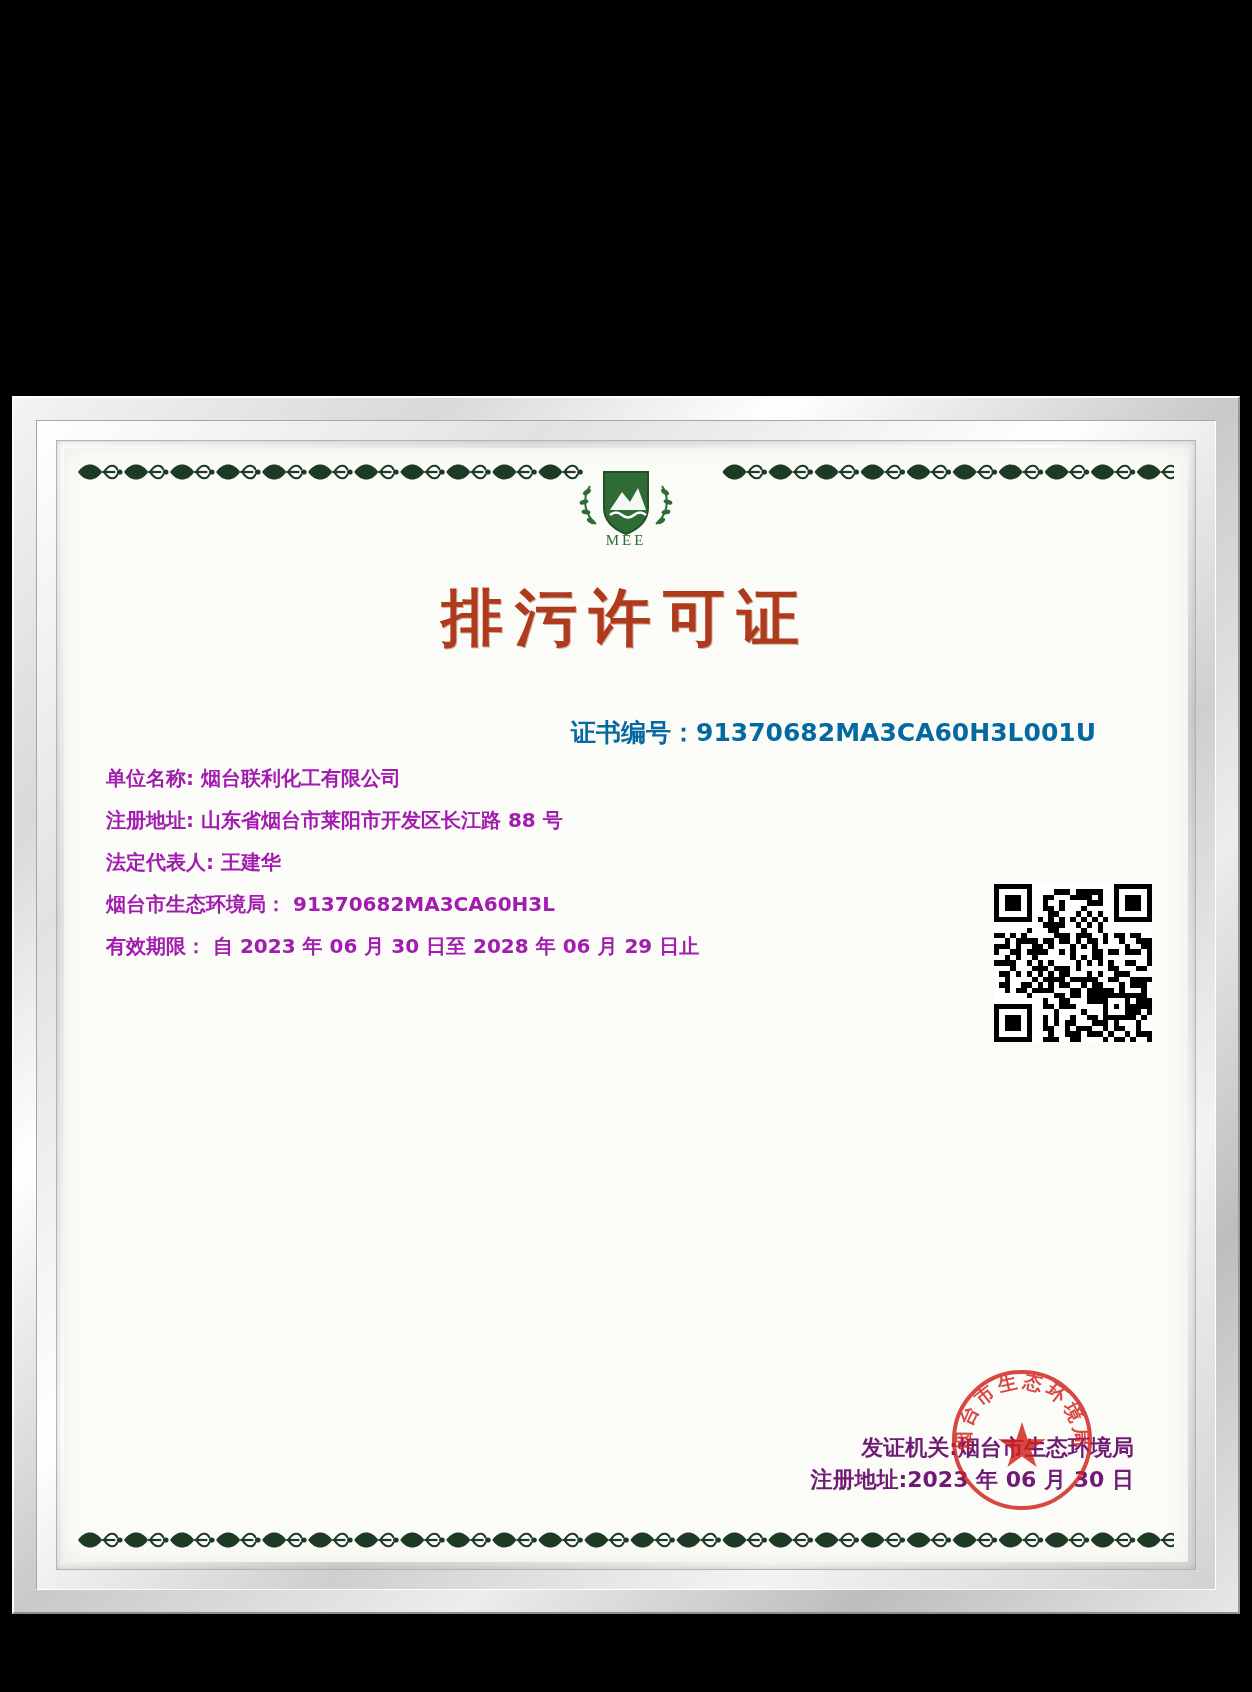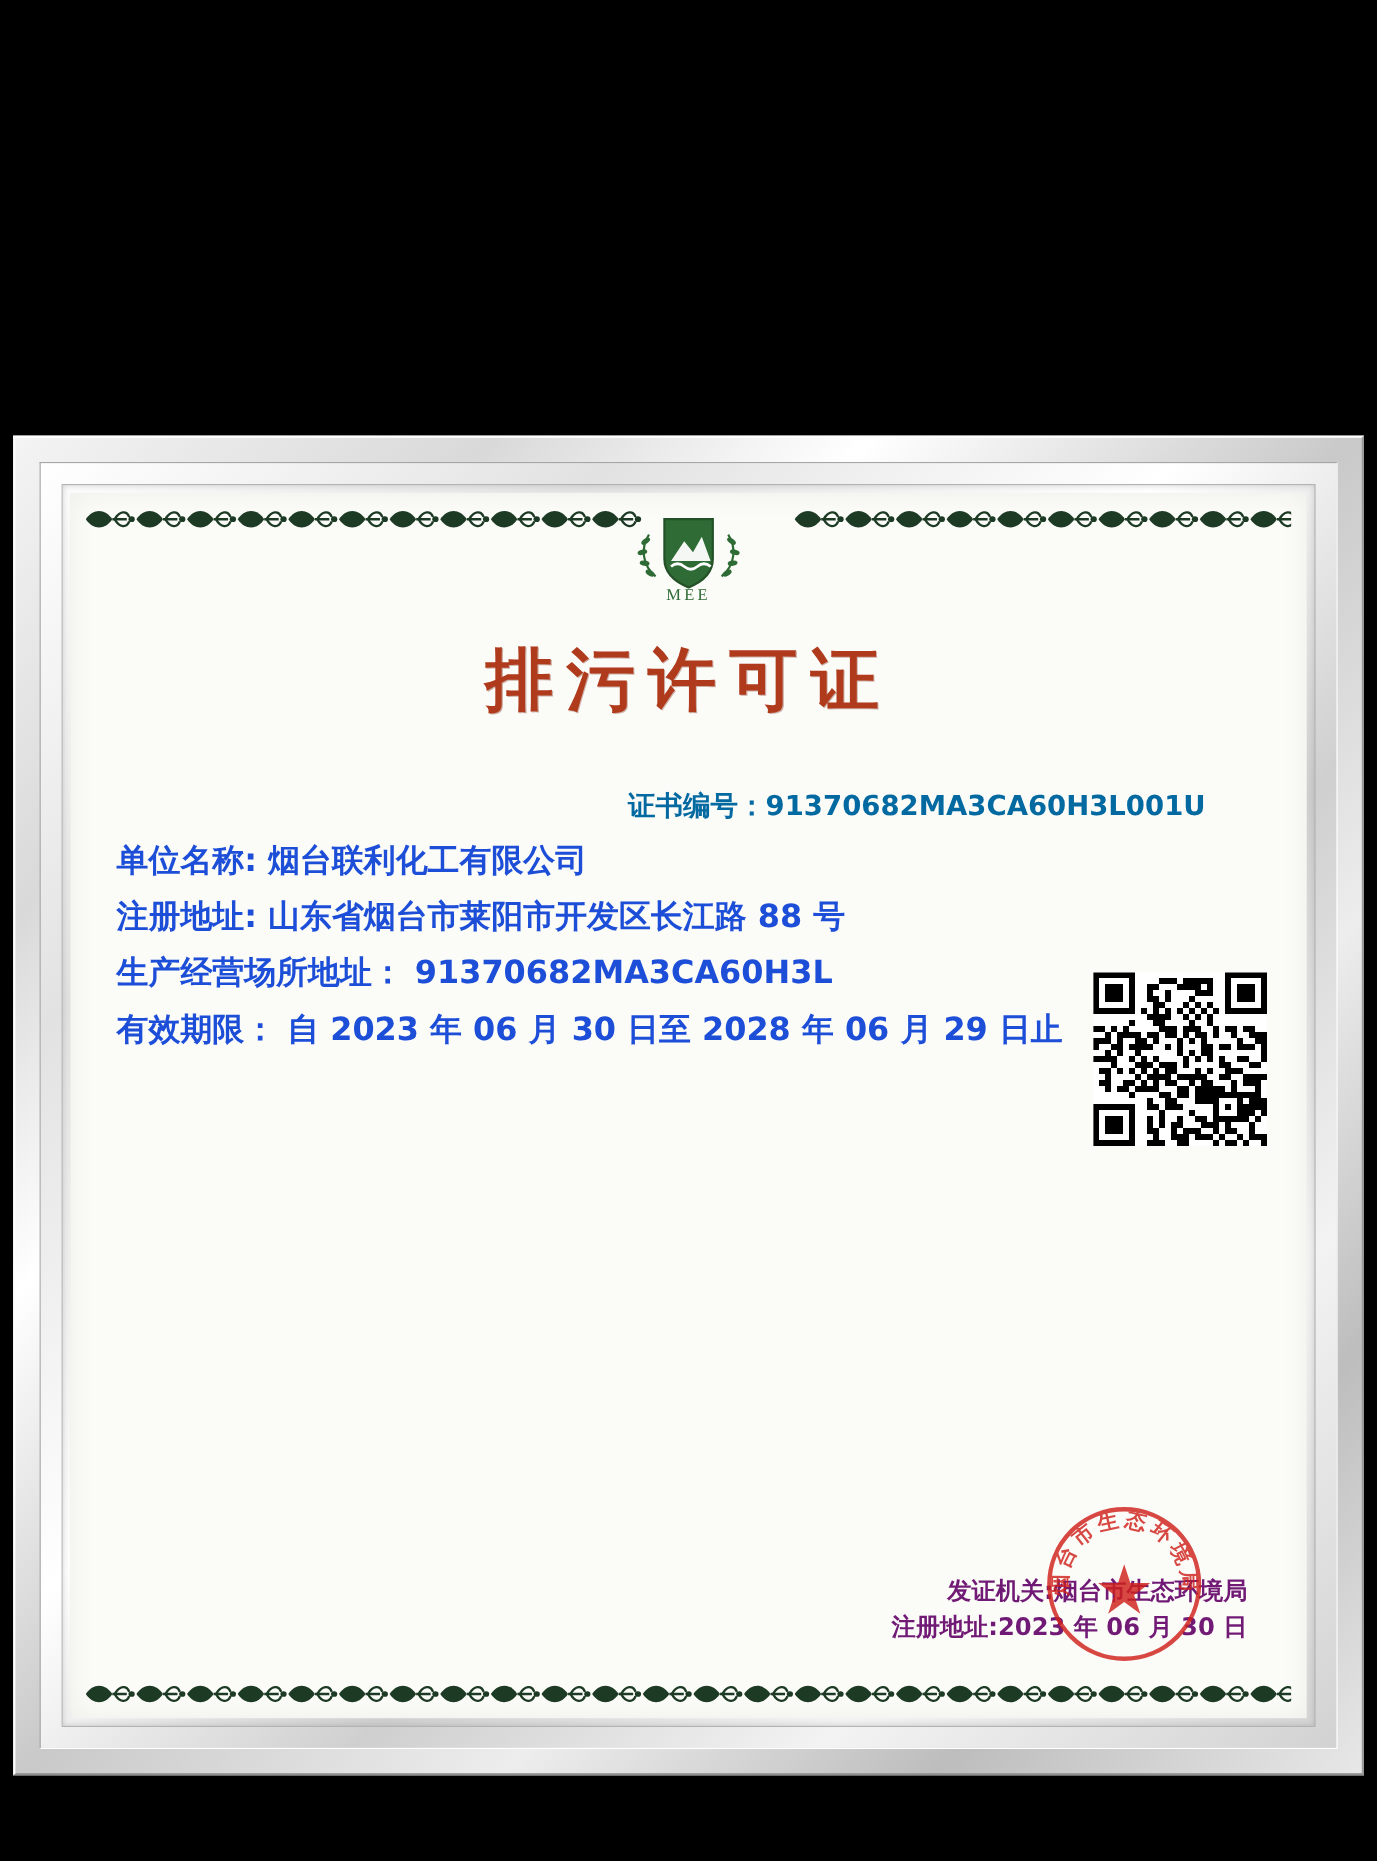"单位名称: 烟台联利化工有限公司" .field-row { color: #1d4ed8 -> #a21caf; font-size: 29px -> 20px }
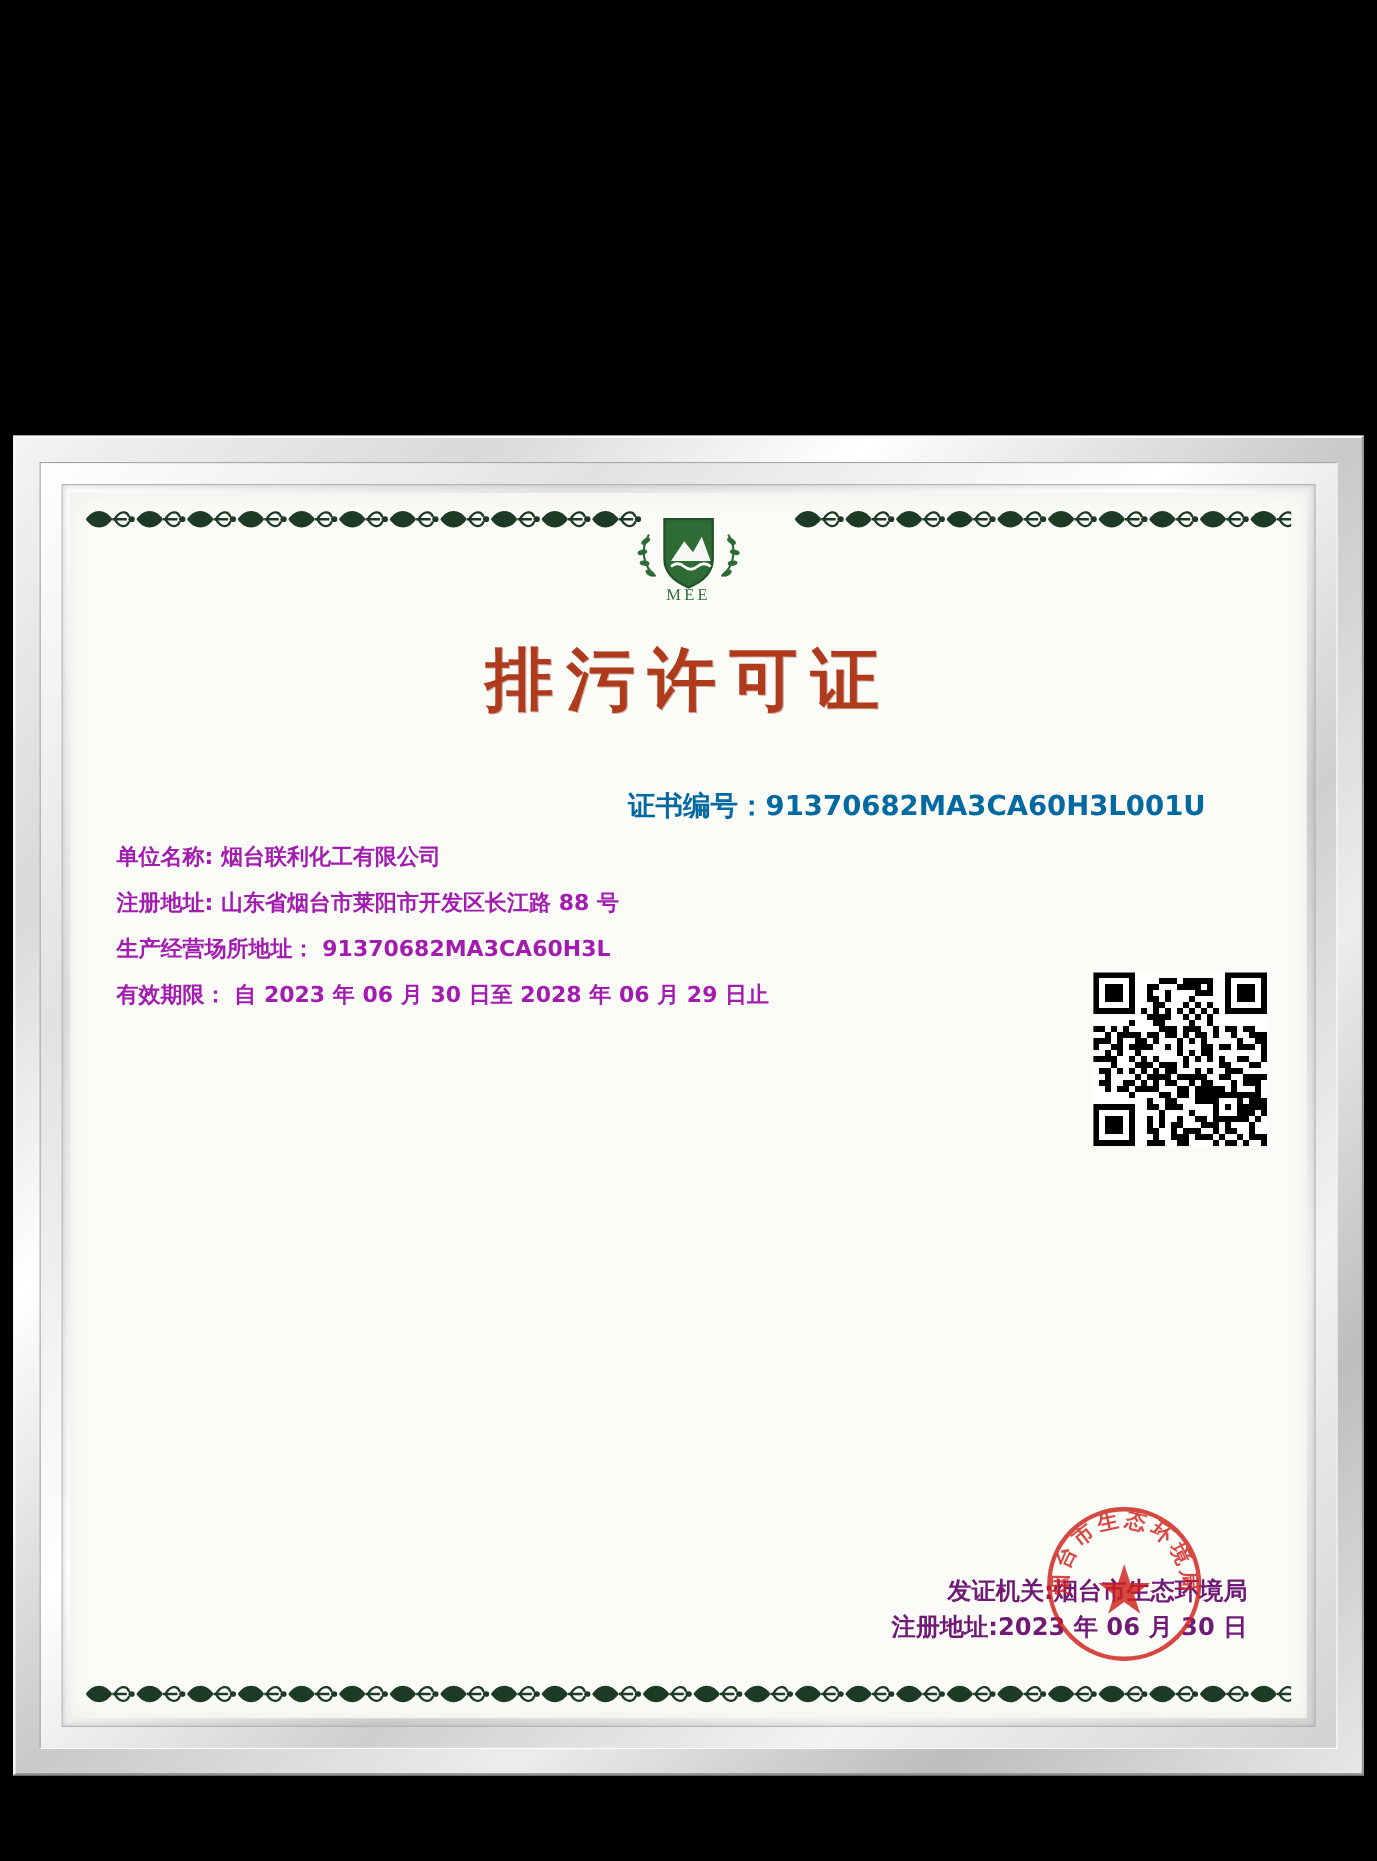"法定代表人: 王建华" div.field-row { html: none -> <div> <span>法定代表人:</span> <span>王建华</span> </div> }
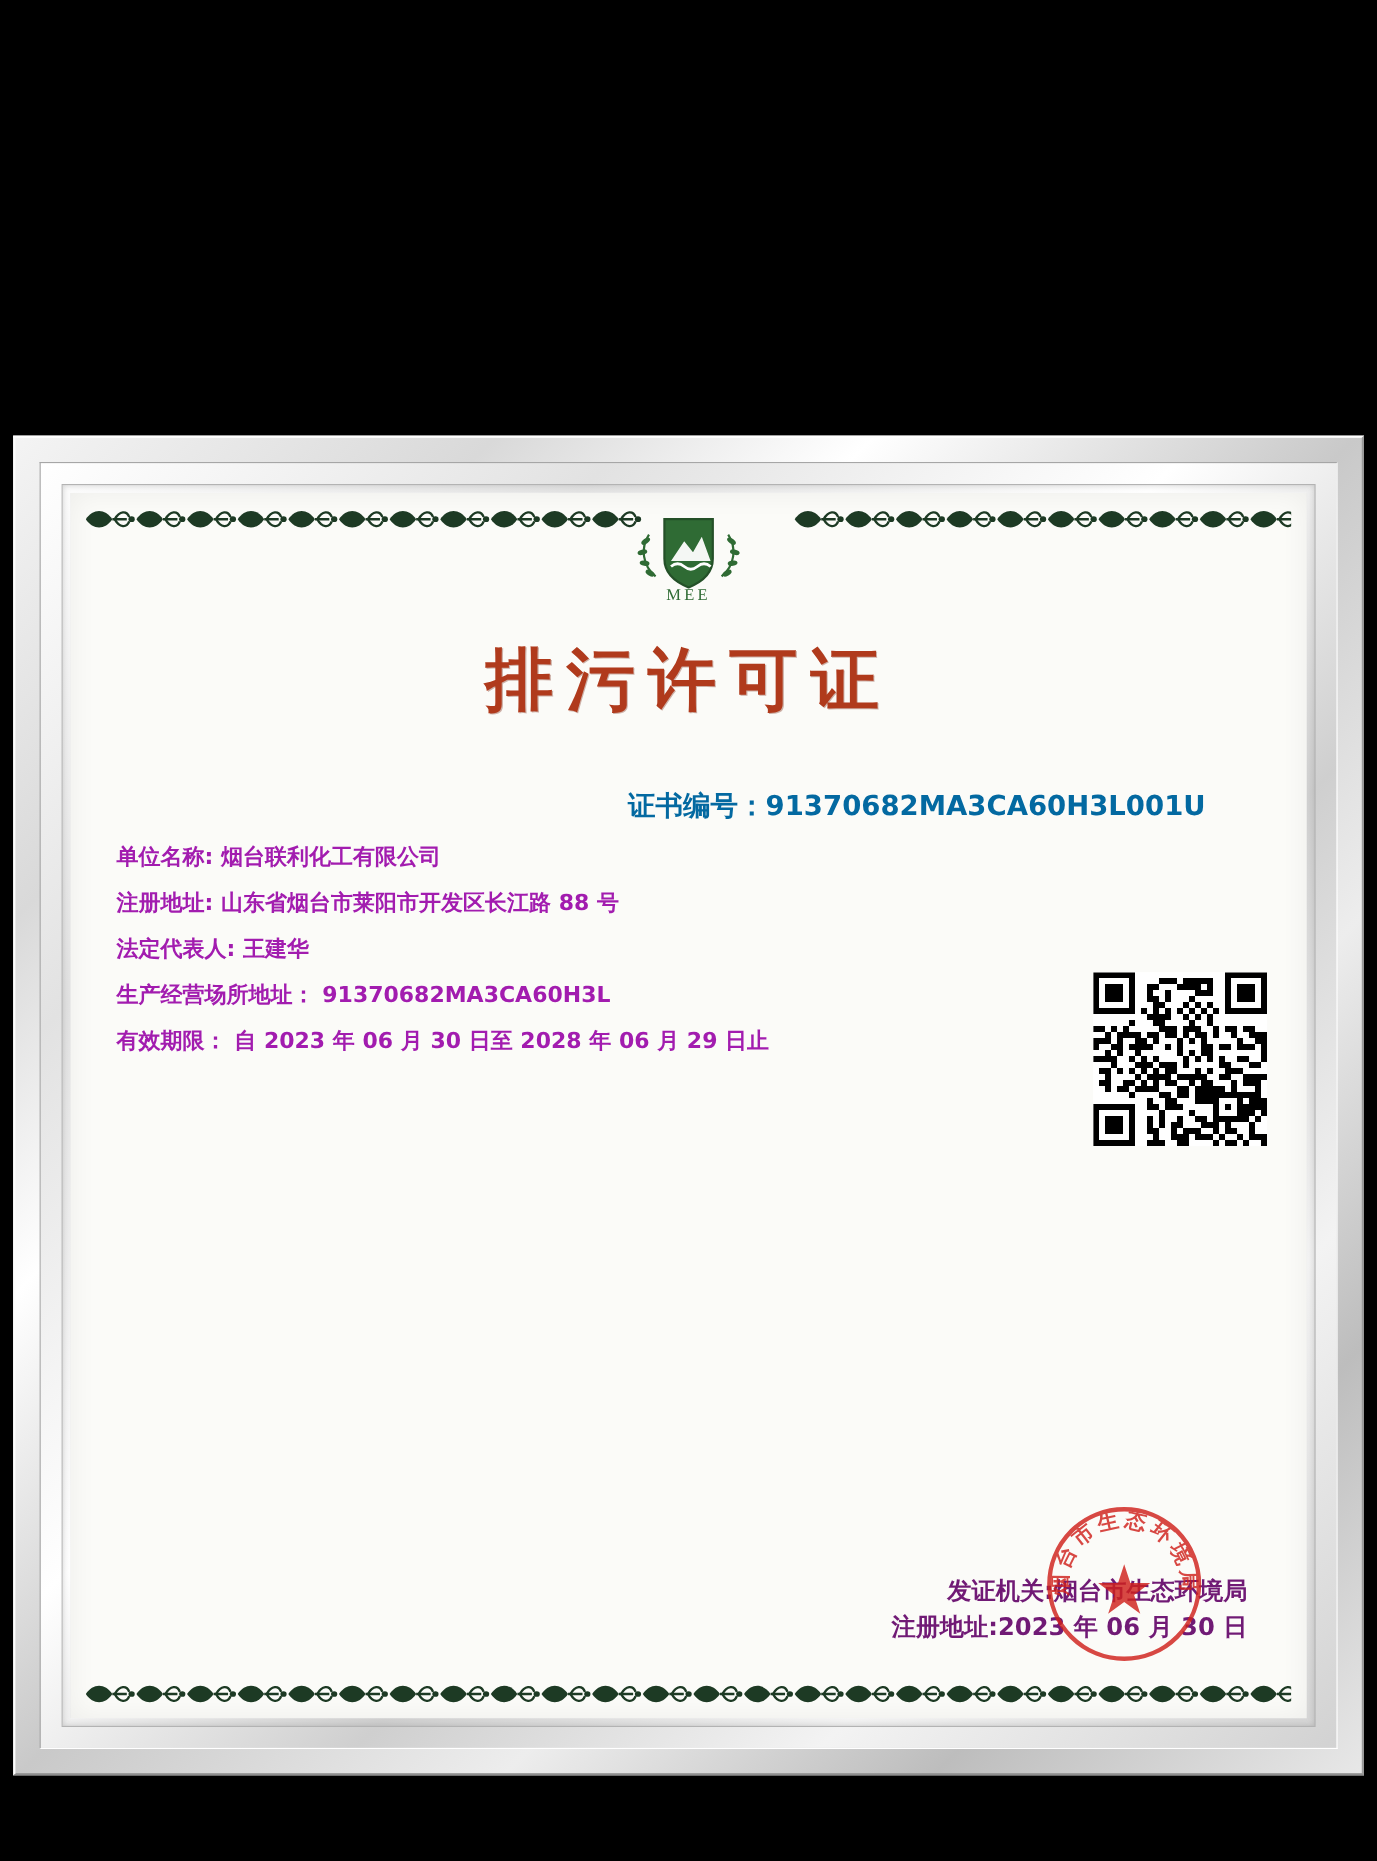"生产经营场所地址：" span.lbl { text: 生产经营场所地址 -> 烟台市生态环境局 }
